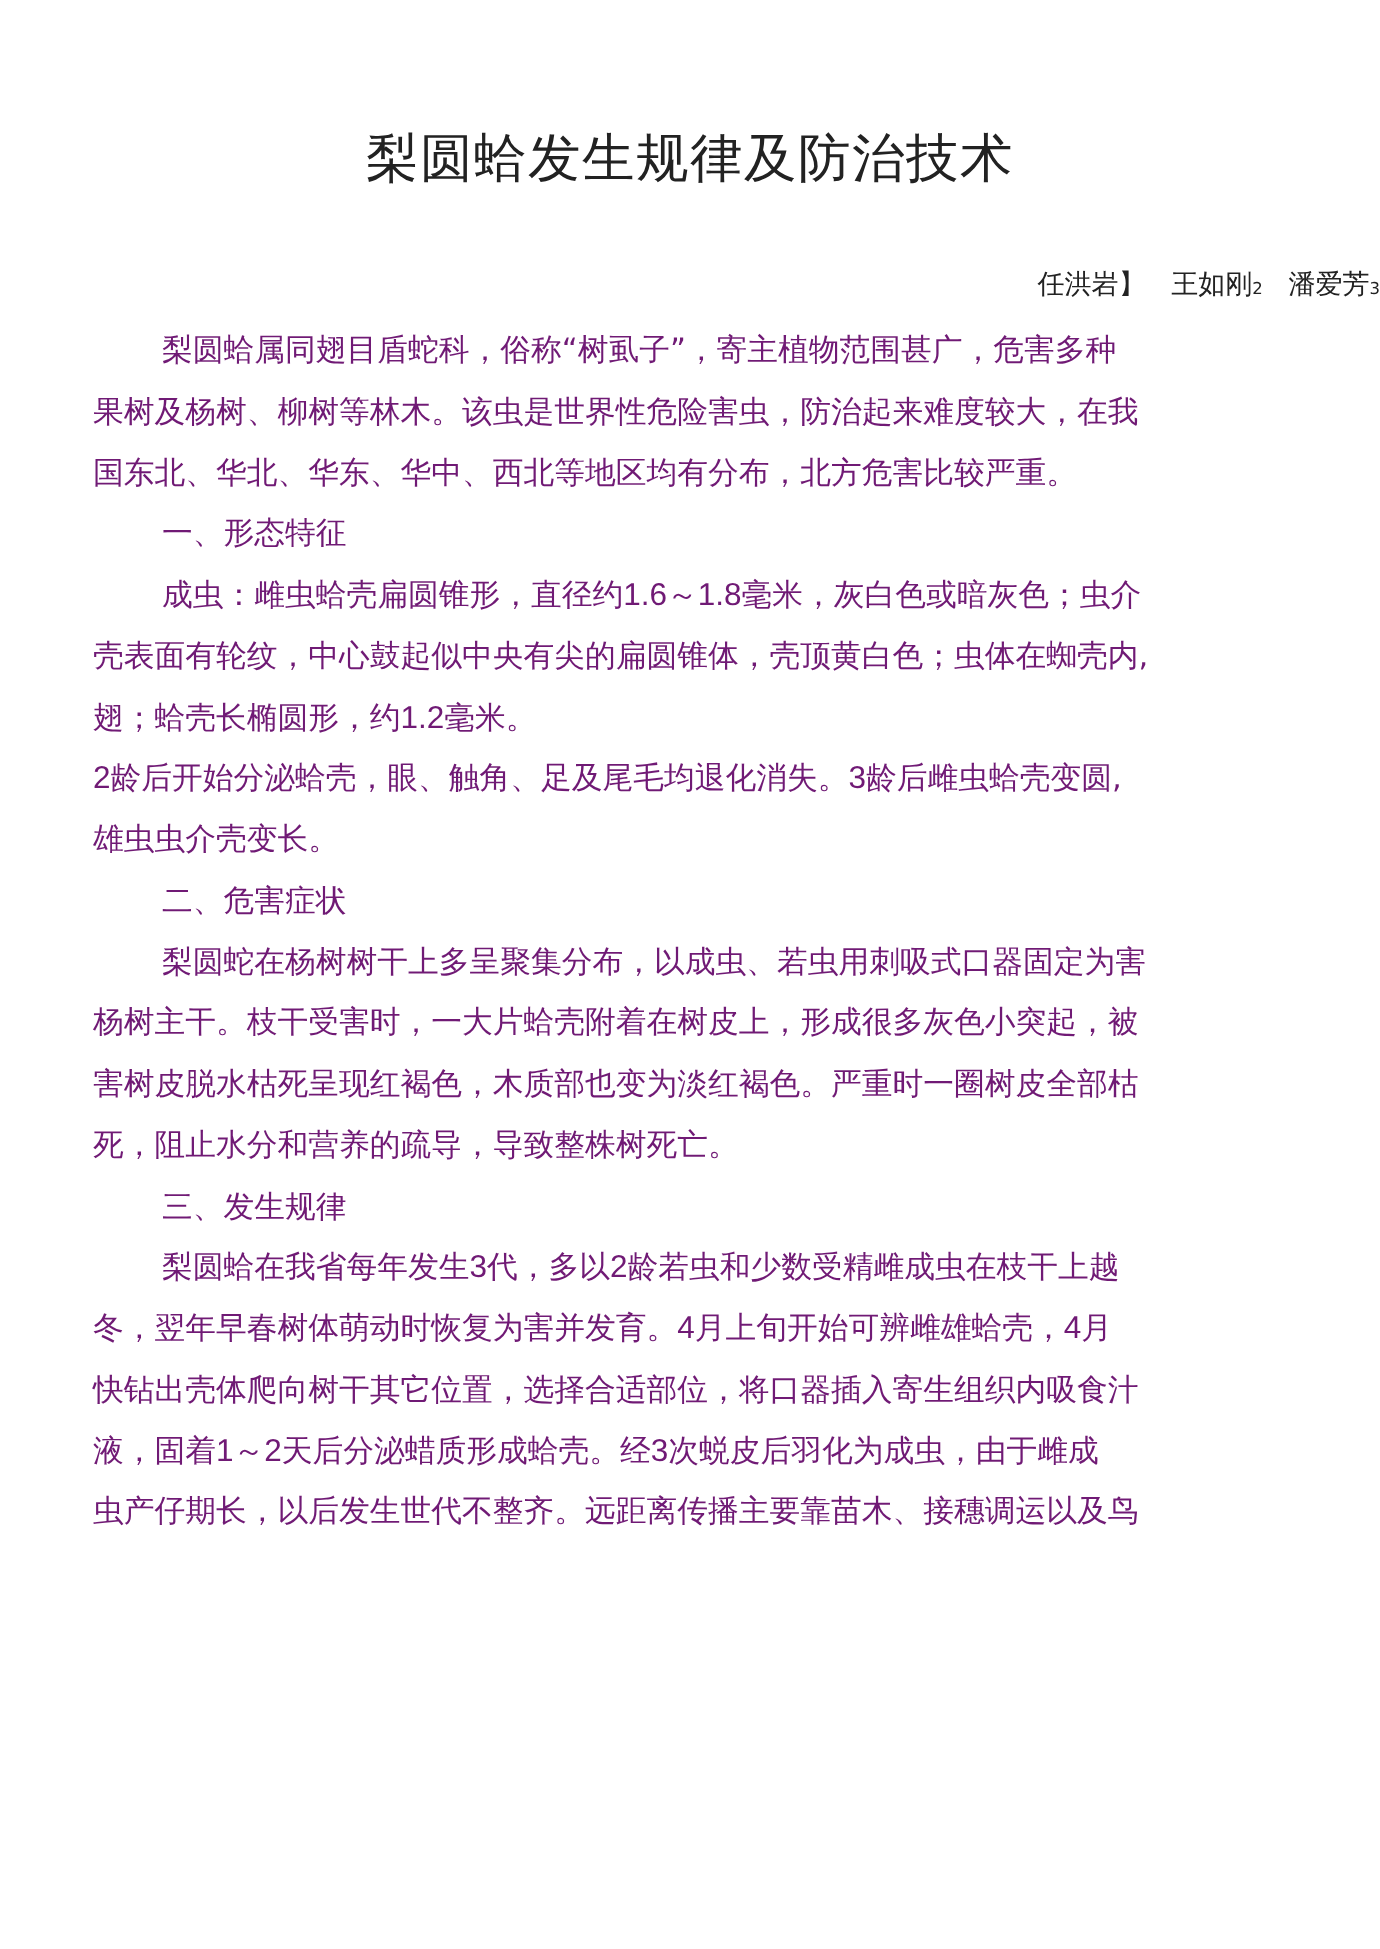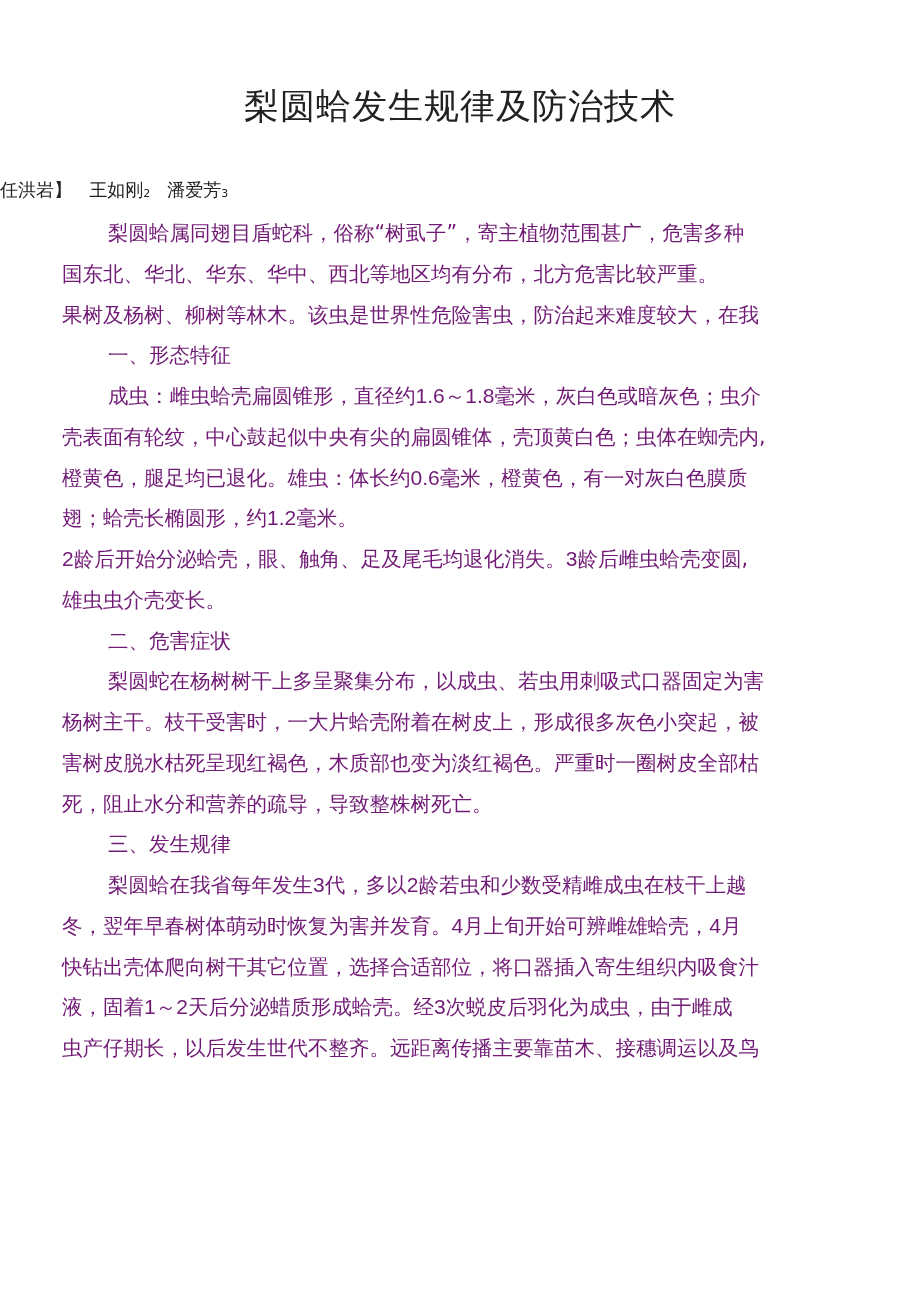"任洪岩】 王如刚2 潘爱芳3" .authors { text-align: left -> right }
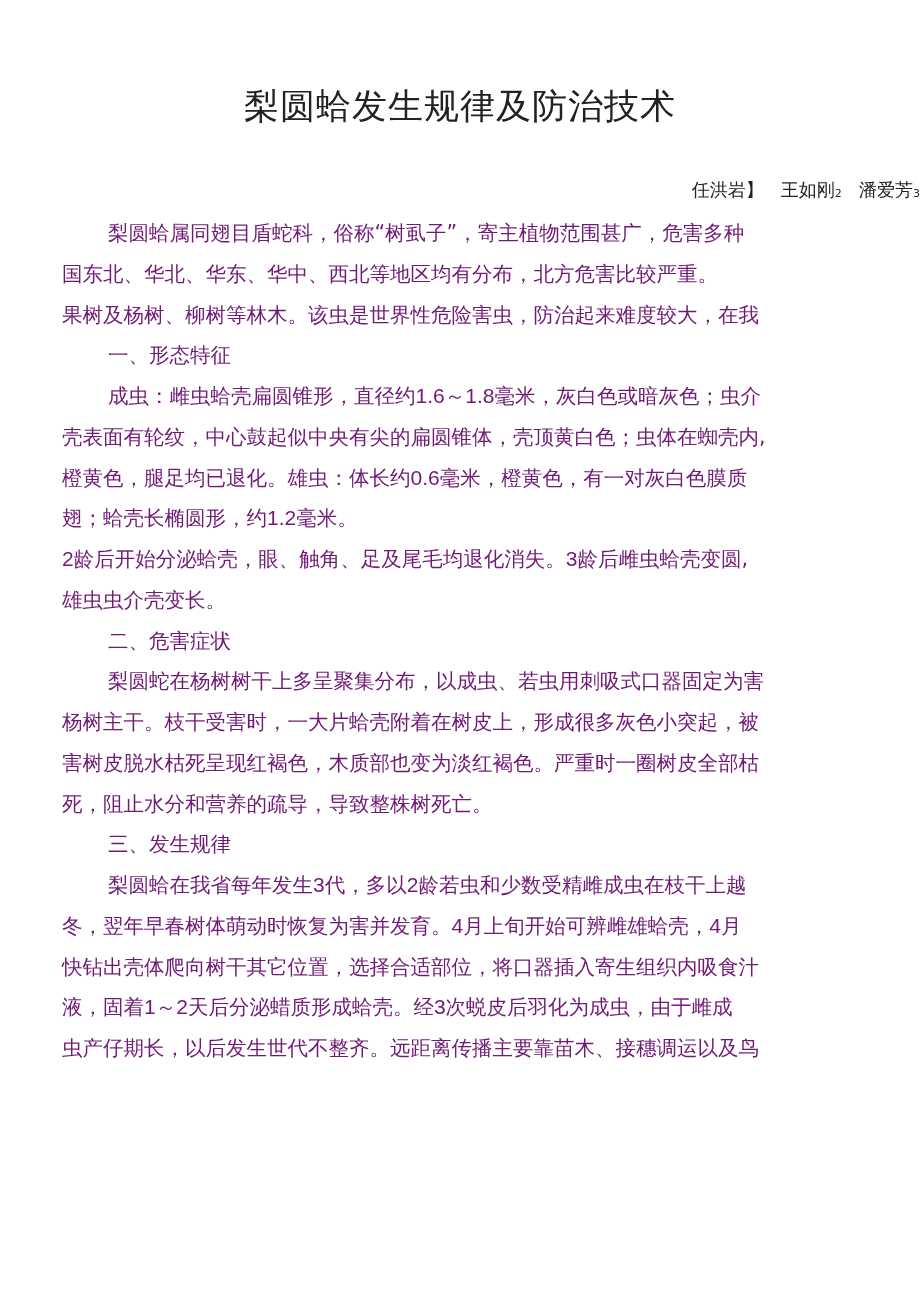"国东北、华北、华东、华中、西北等地区均有分布，北方危害比较严重。" div.line { order: before "果树及杨树、柳树等林木。该虫是世界性危险害虫，防治起来难度较大，在我" -> after "果树及杨树、柳树等林木。该虫是世界性危险害虫，防治起来难度较大，在我" }
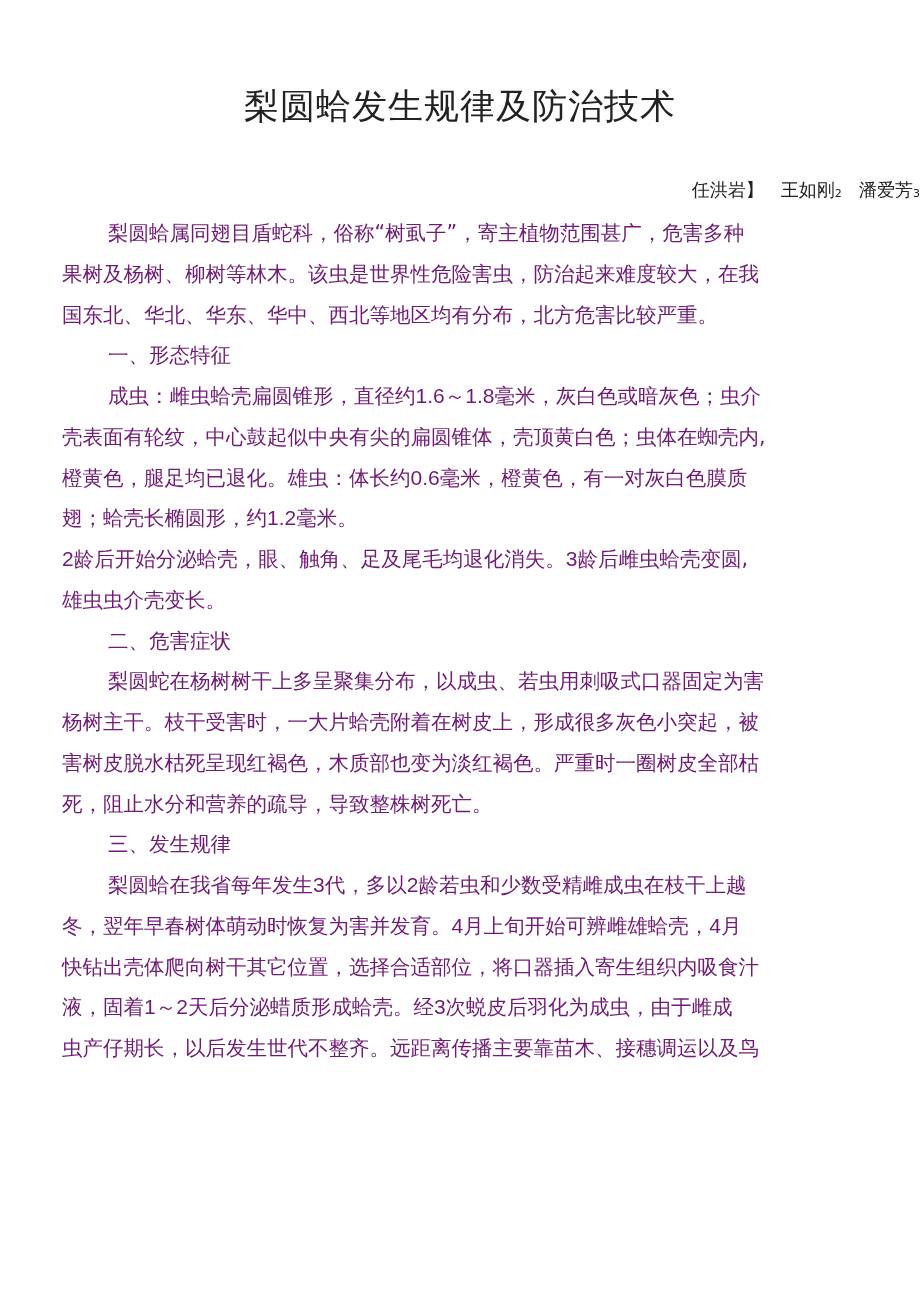"橙黄色，腿足均已退化。雄虫：体长约0.6毫米，橙黄色，有一对灰白色膜质" div.line { html: <div>橙黄色，腿足均已退化。雄虫：体长约<span>0.6</span>毫米，橙黄色，有一对灰白色膜质</div> -> none }
